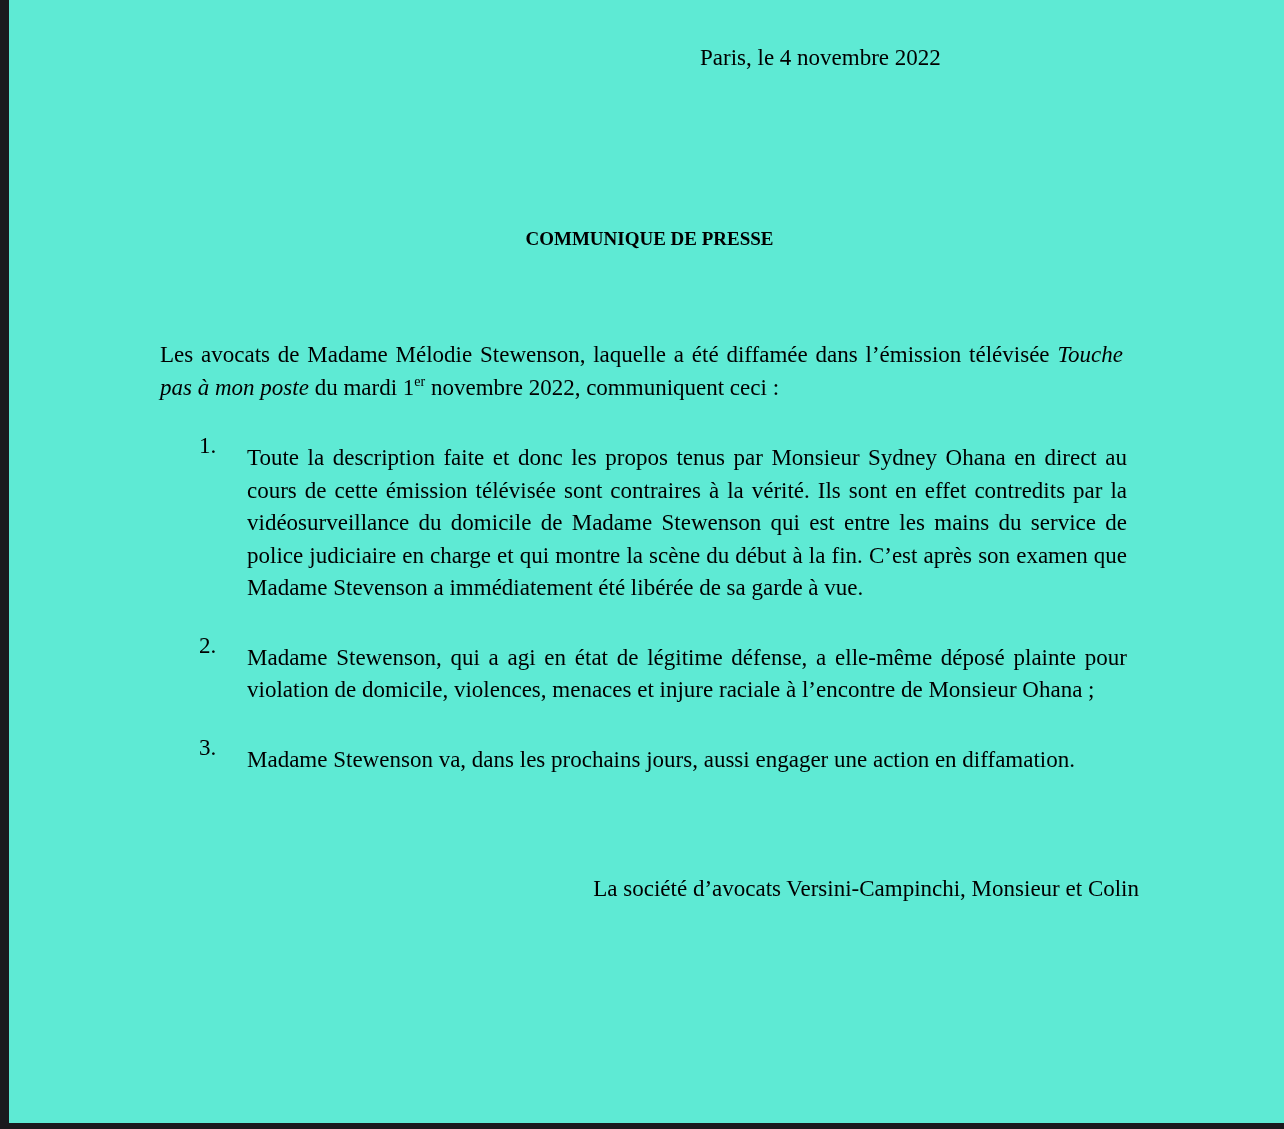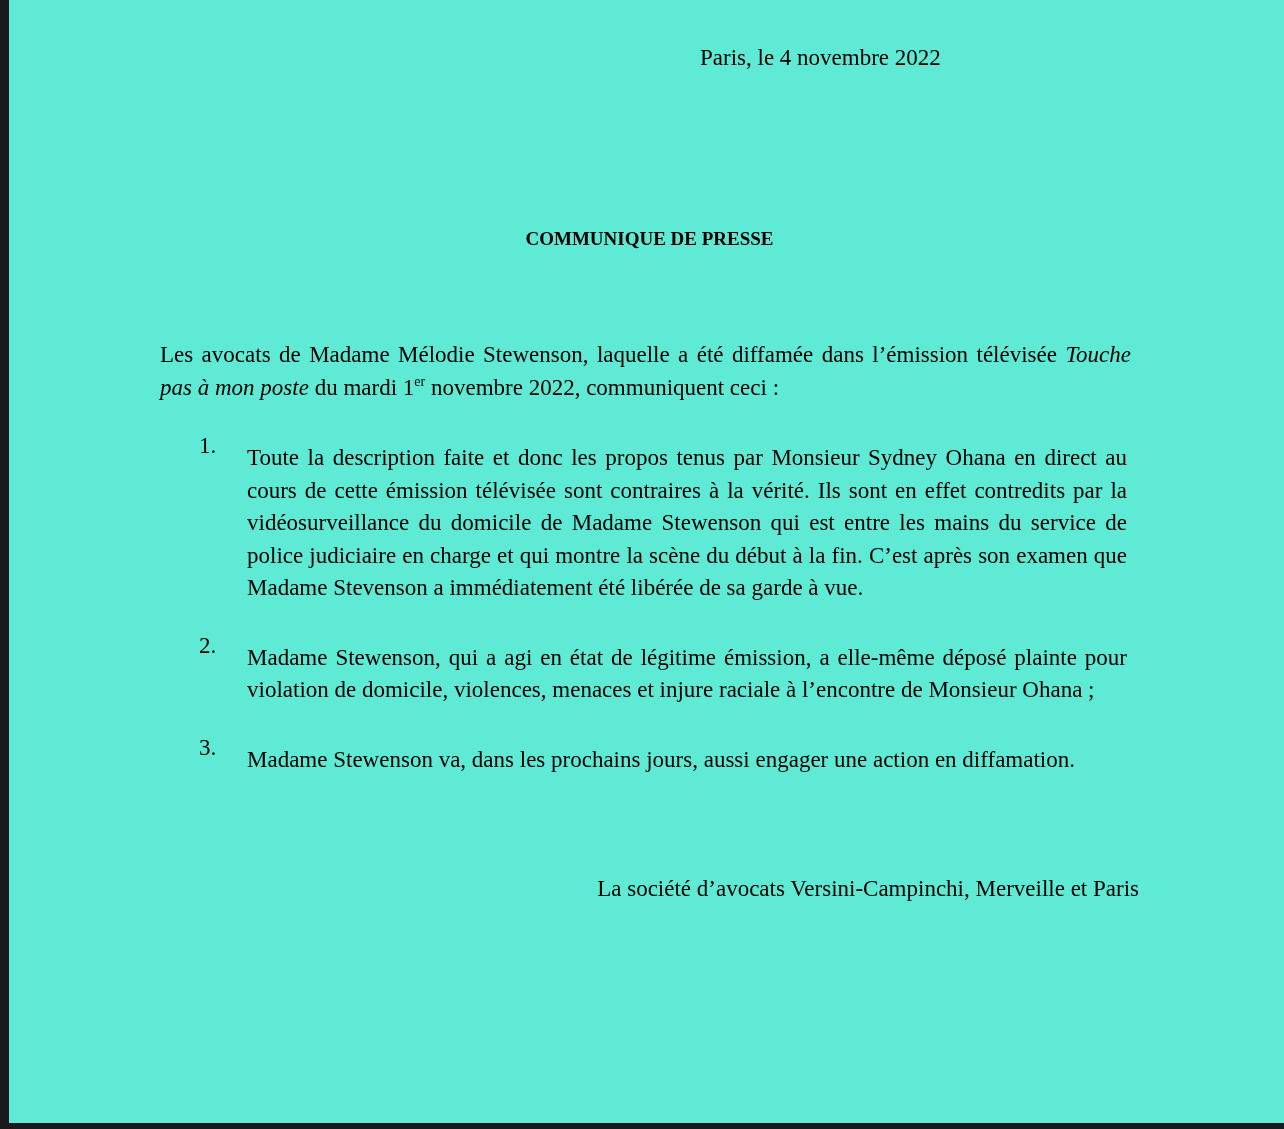"Les avocats de Madame Mélodie" .intro { margin: 84px 8px 0 0 -> 84px 16px 0 0 }
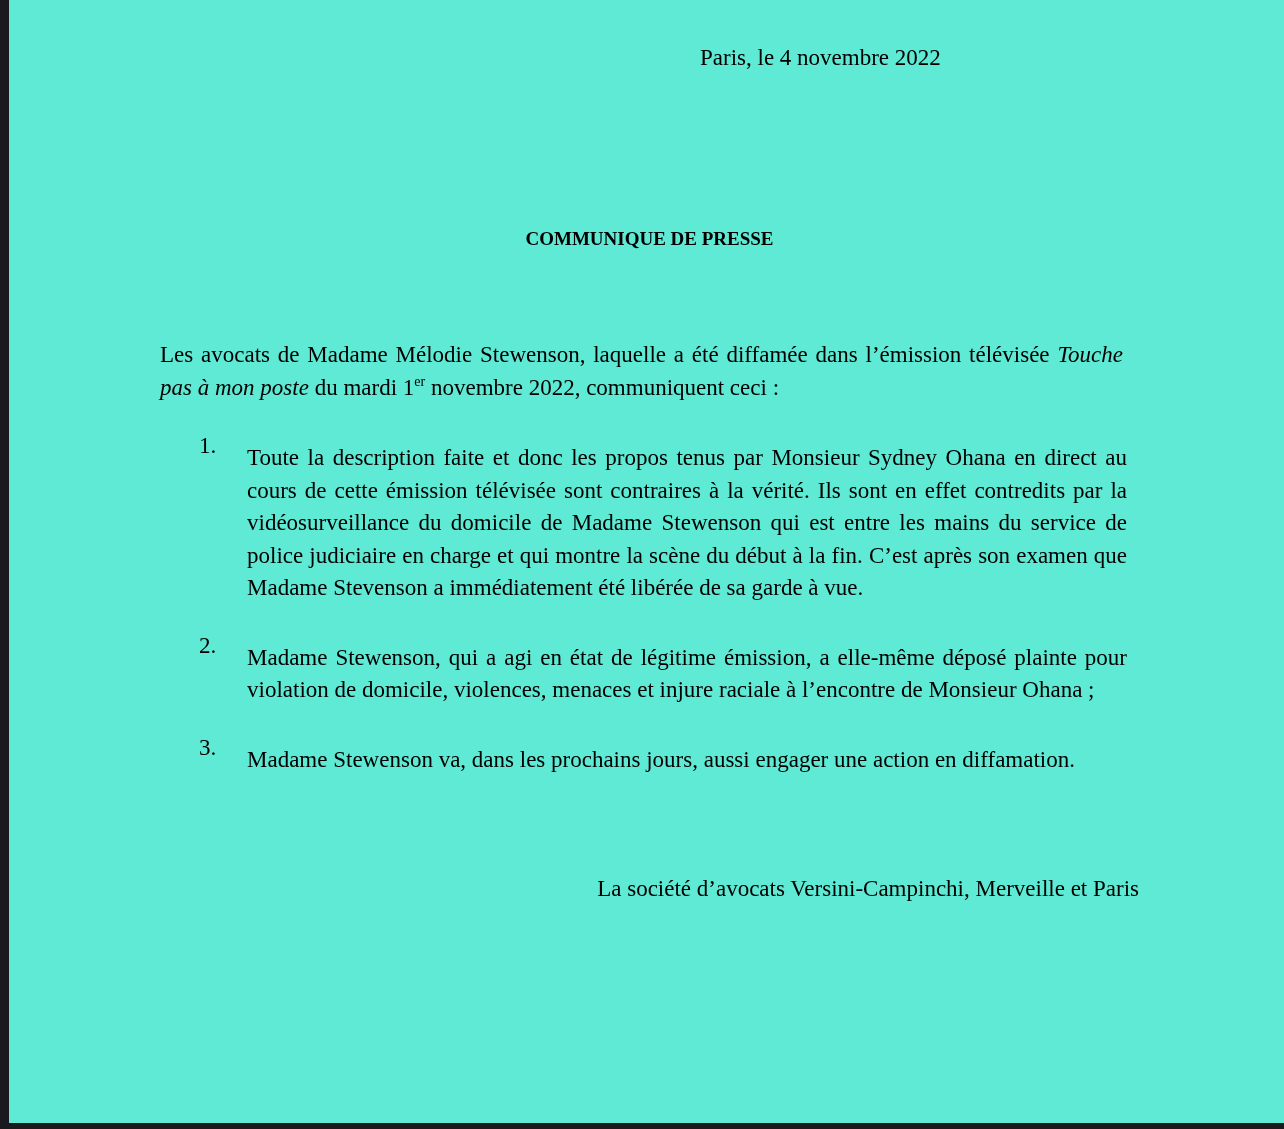"Madame Stewenson, qui a agi" p.item-text { text: émission -> défense }
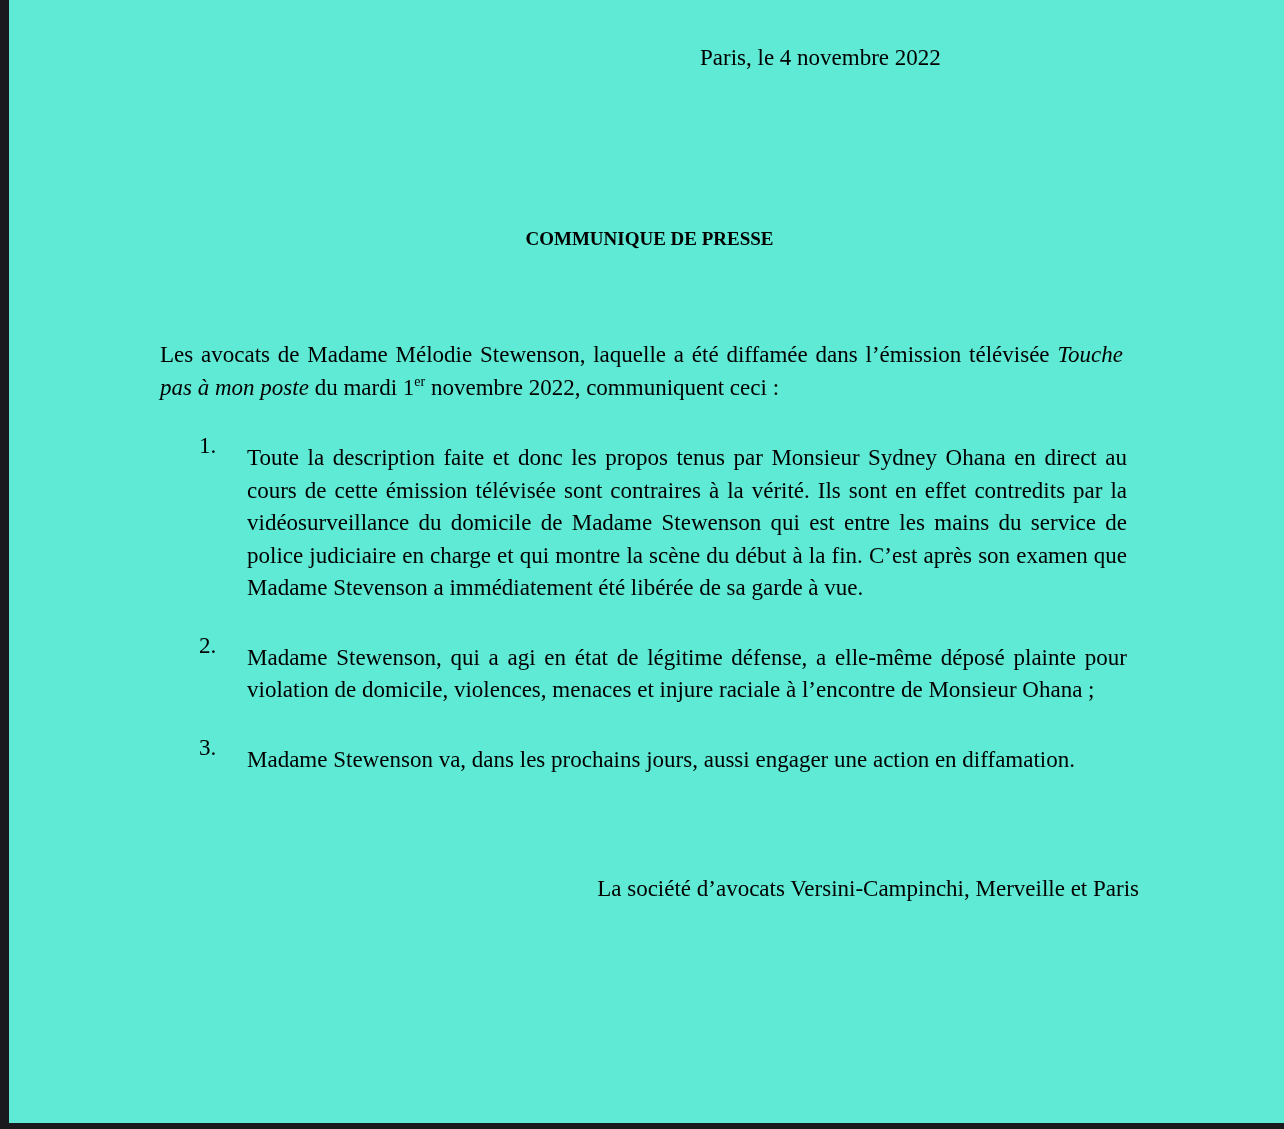"La société d’avocats Versini-Campinchi," div.signature { text: Merveille et Paris -> Monsieur et Colin }
